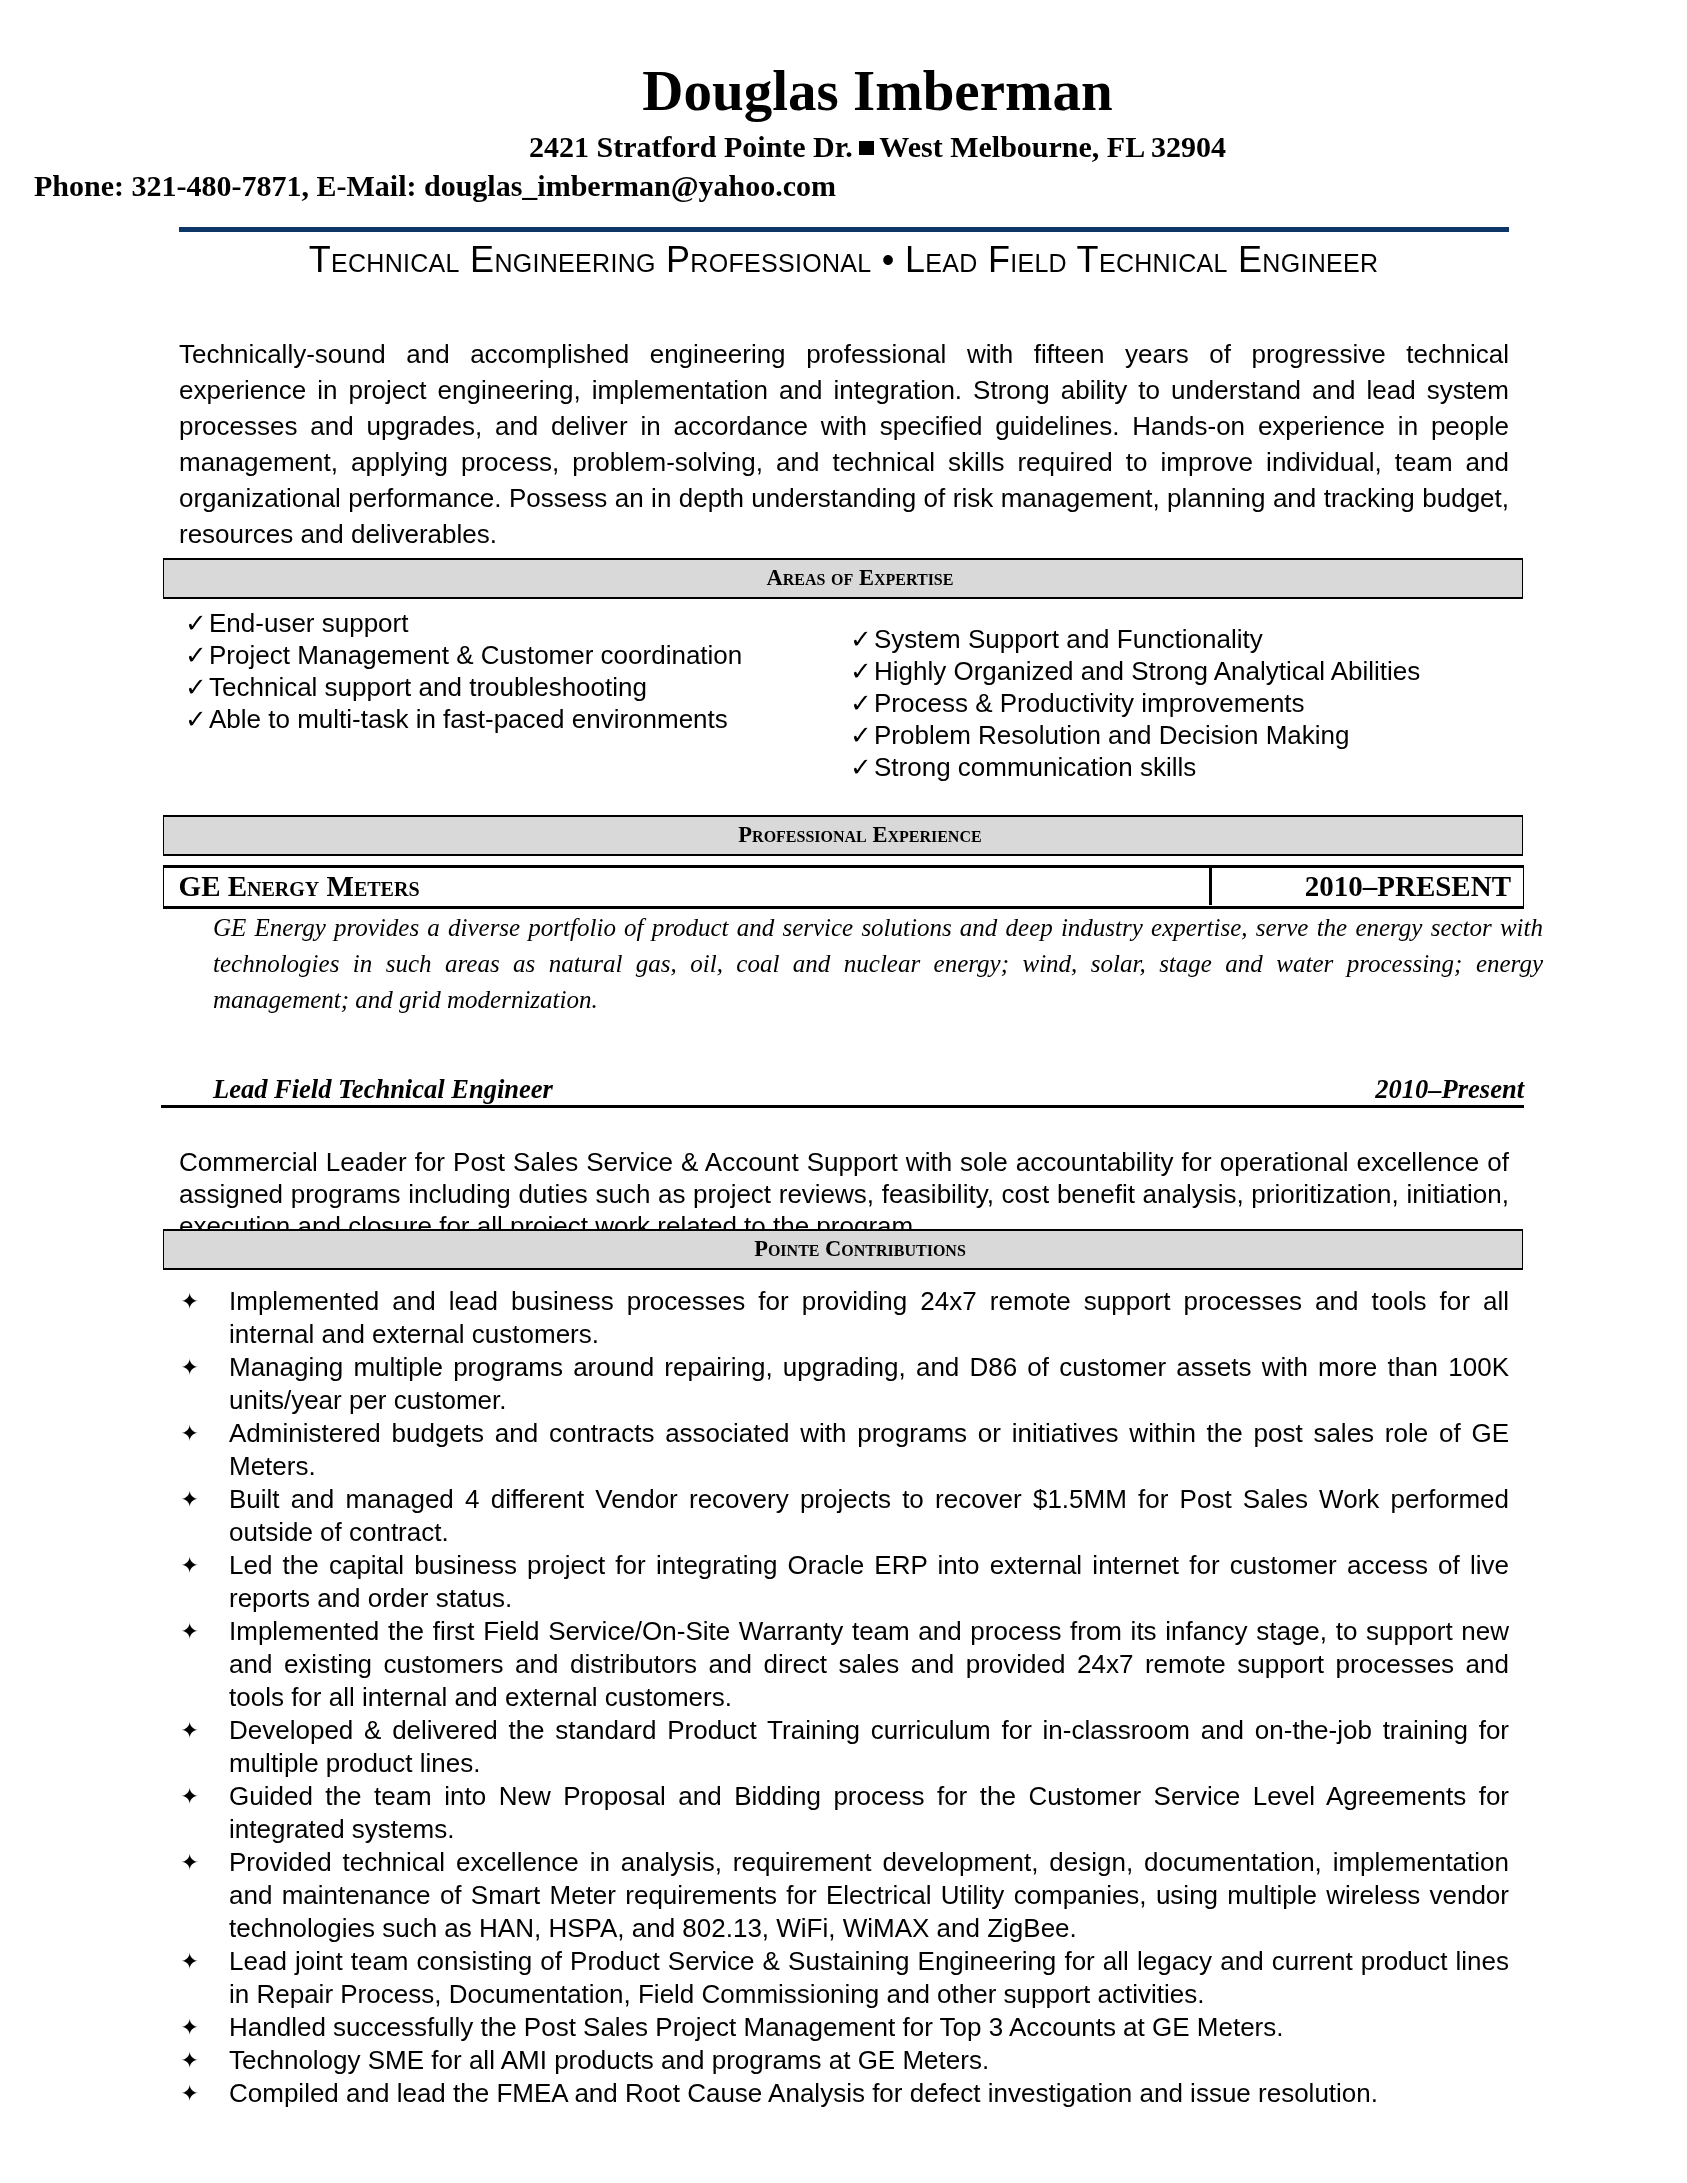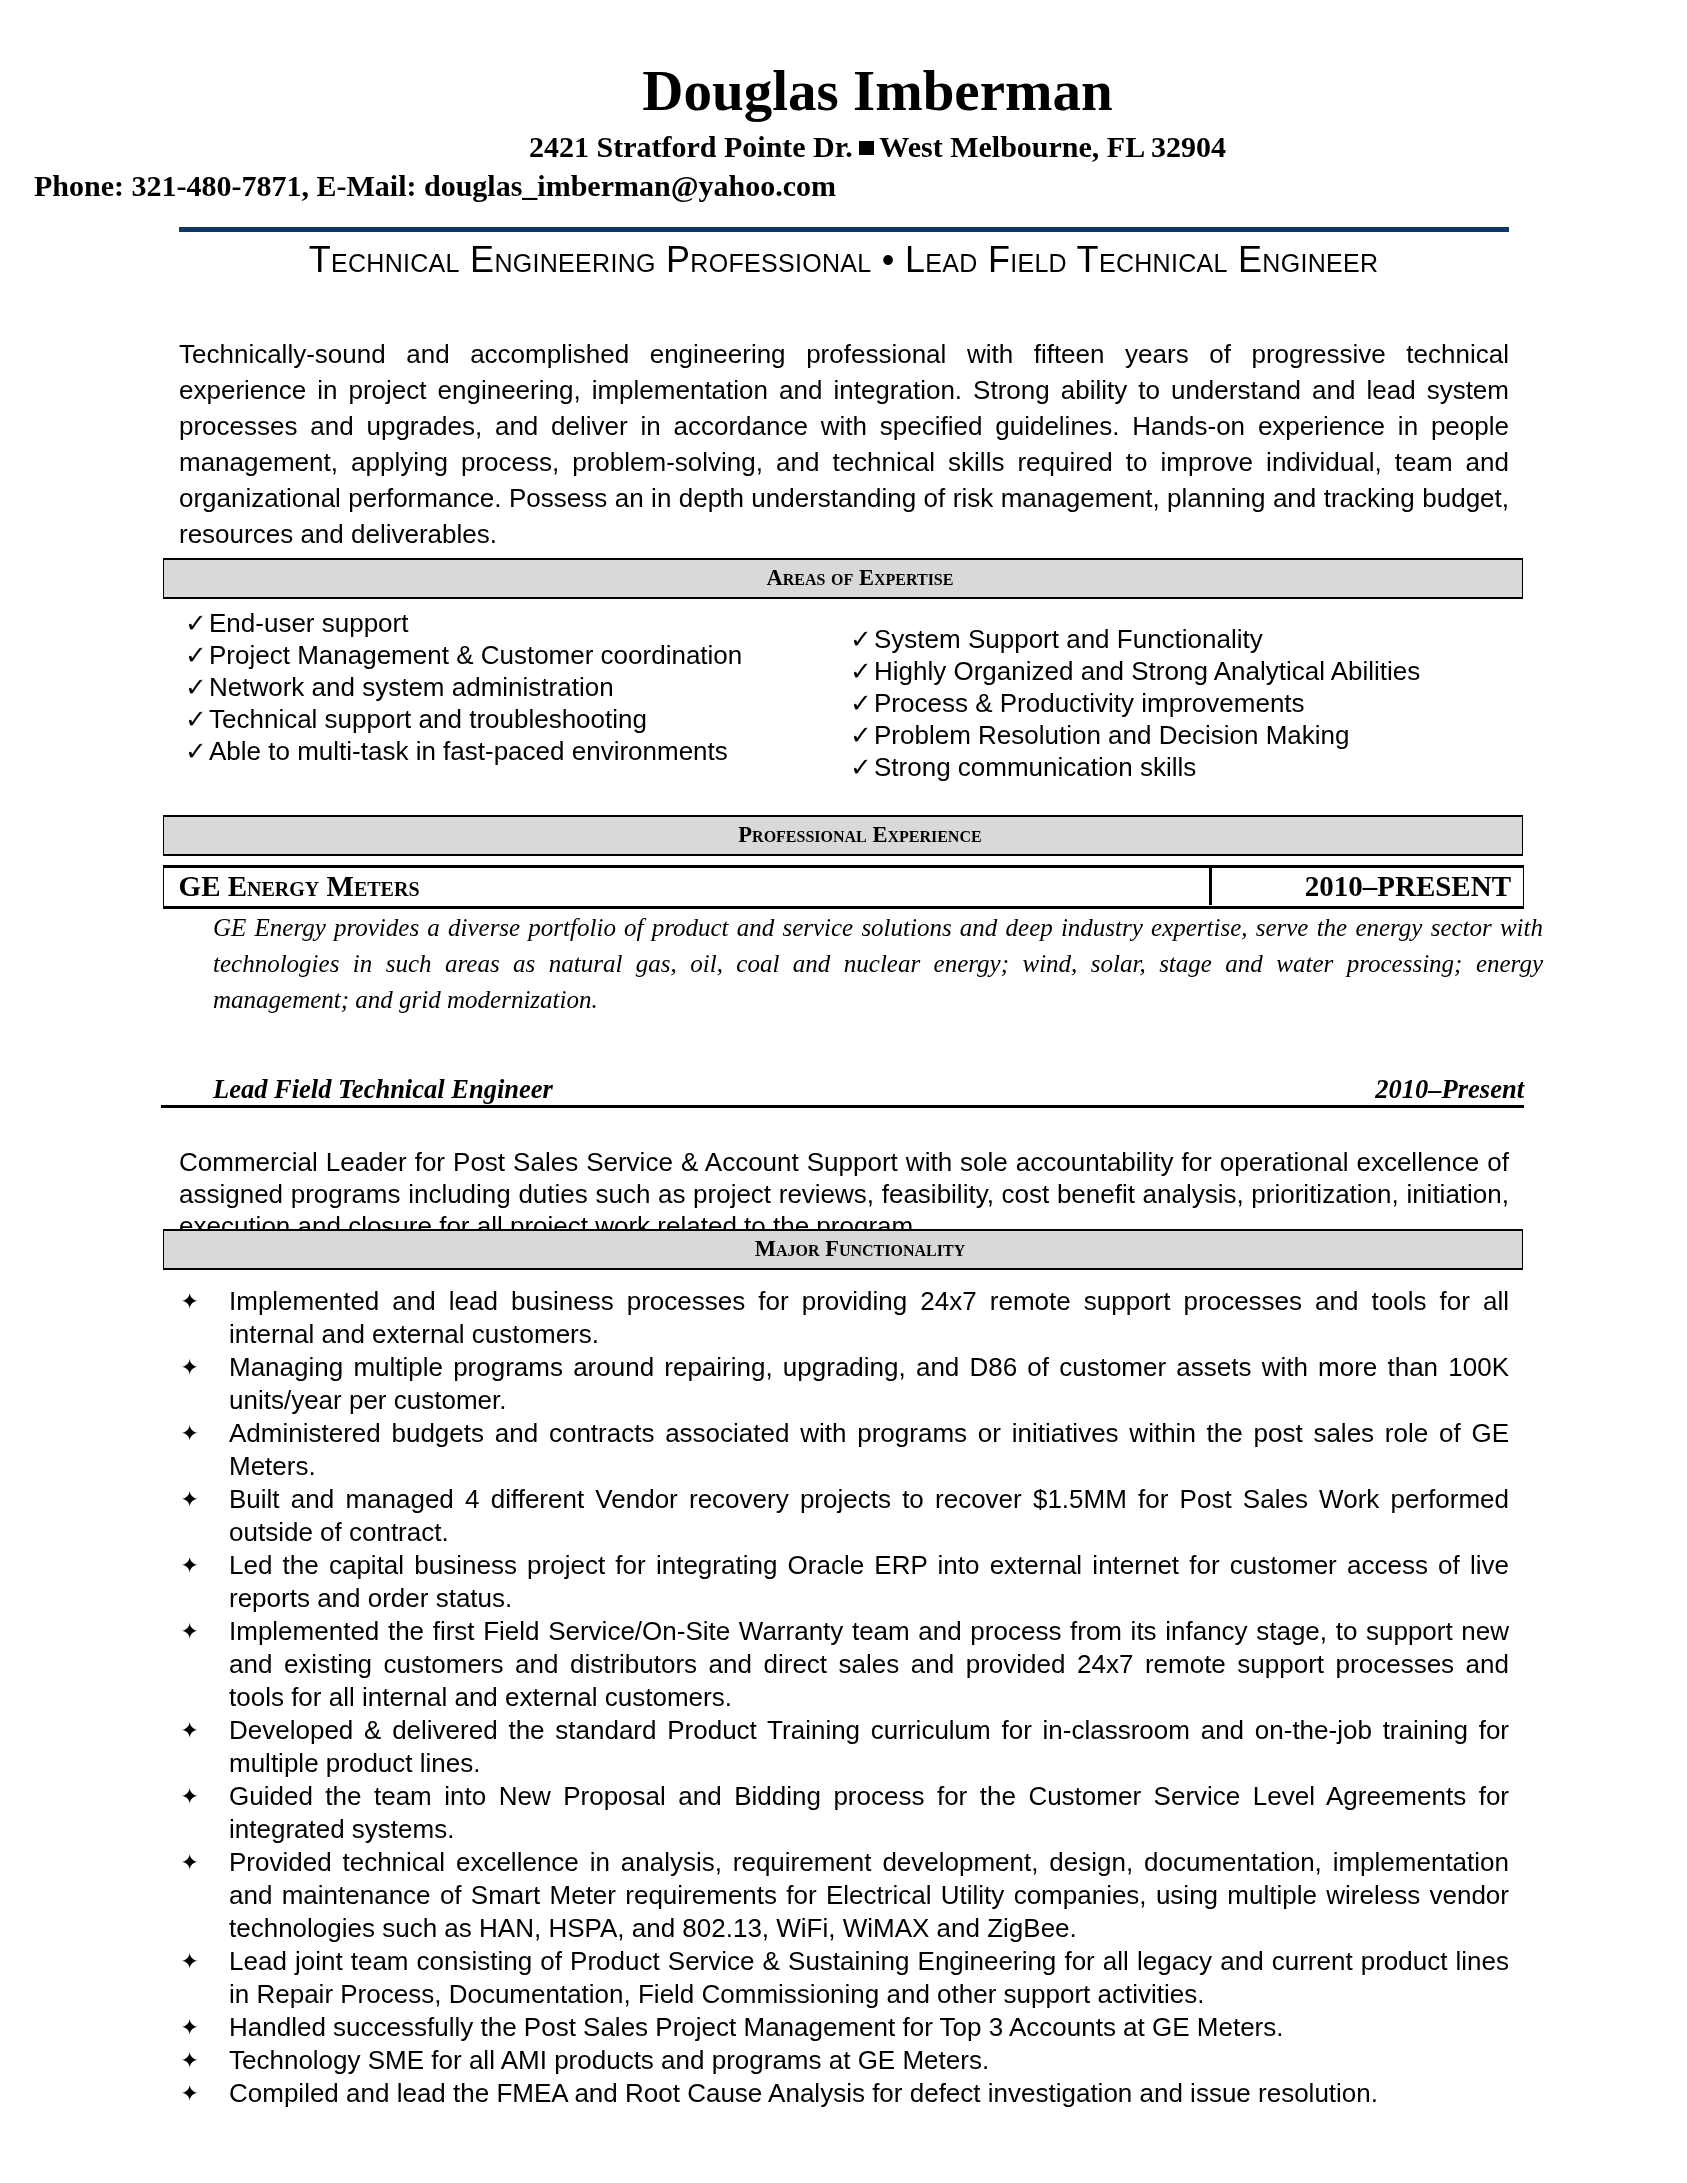"✓Network and system administration" div.exp-item { html: <div><span>✓</span><span>Network and system administration</span></div> -> none }
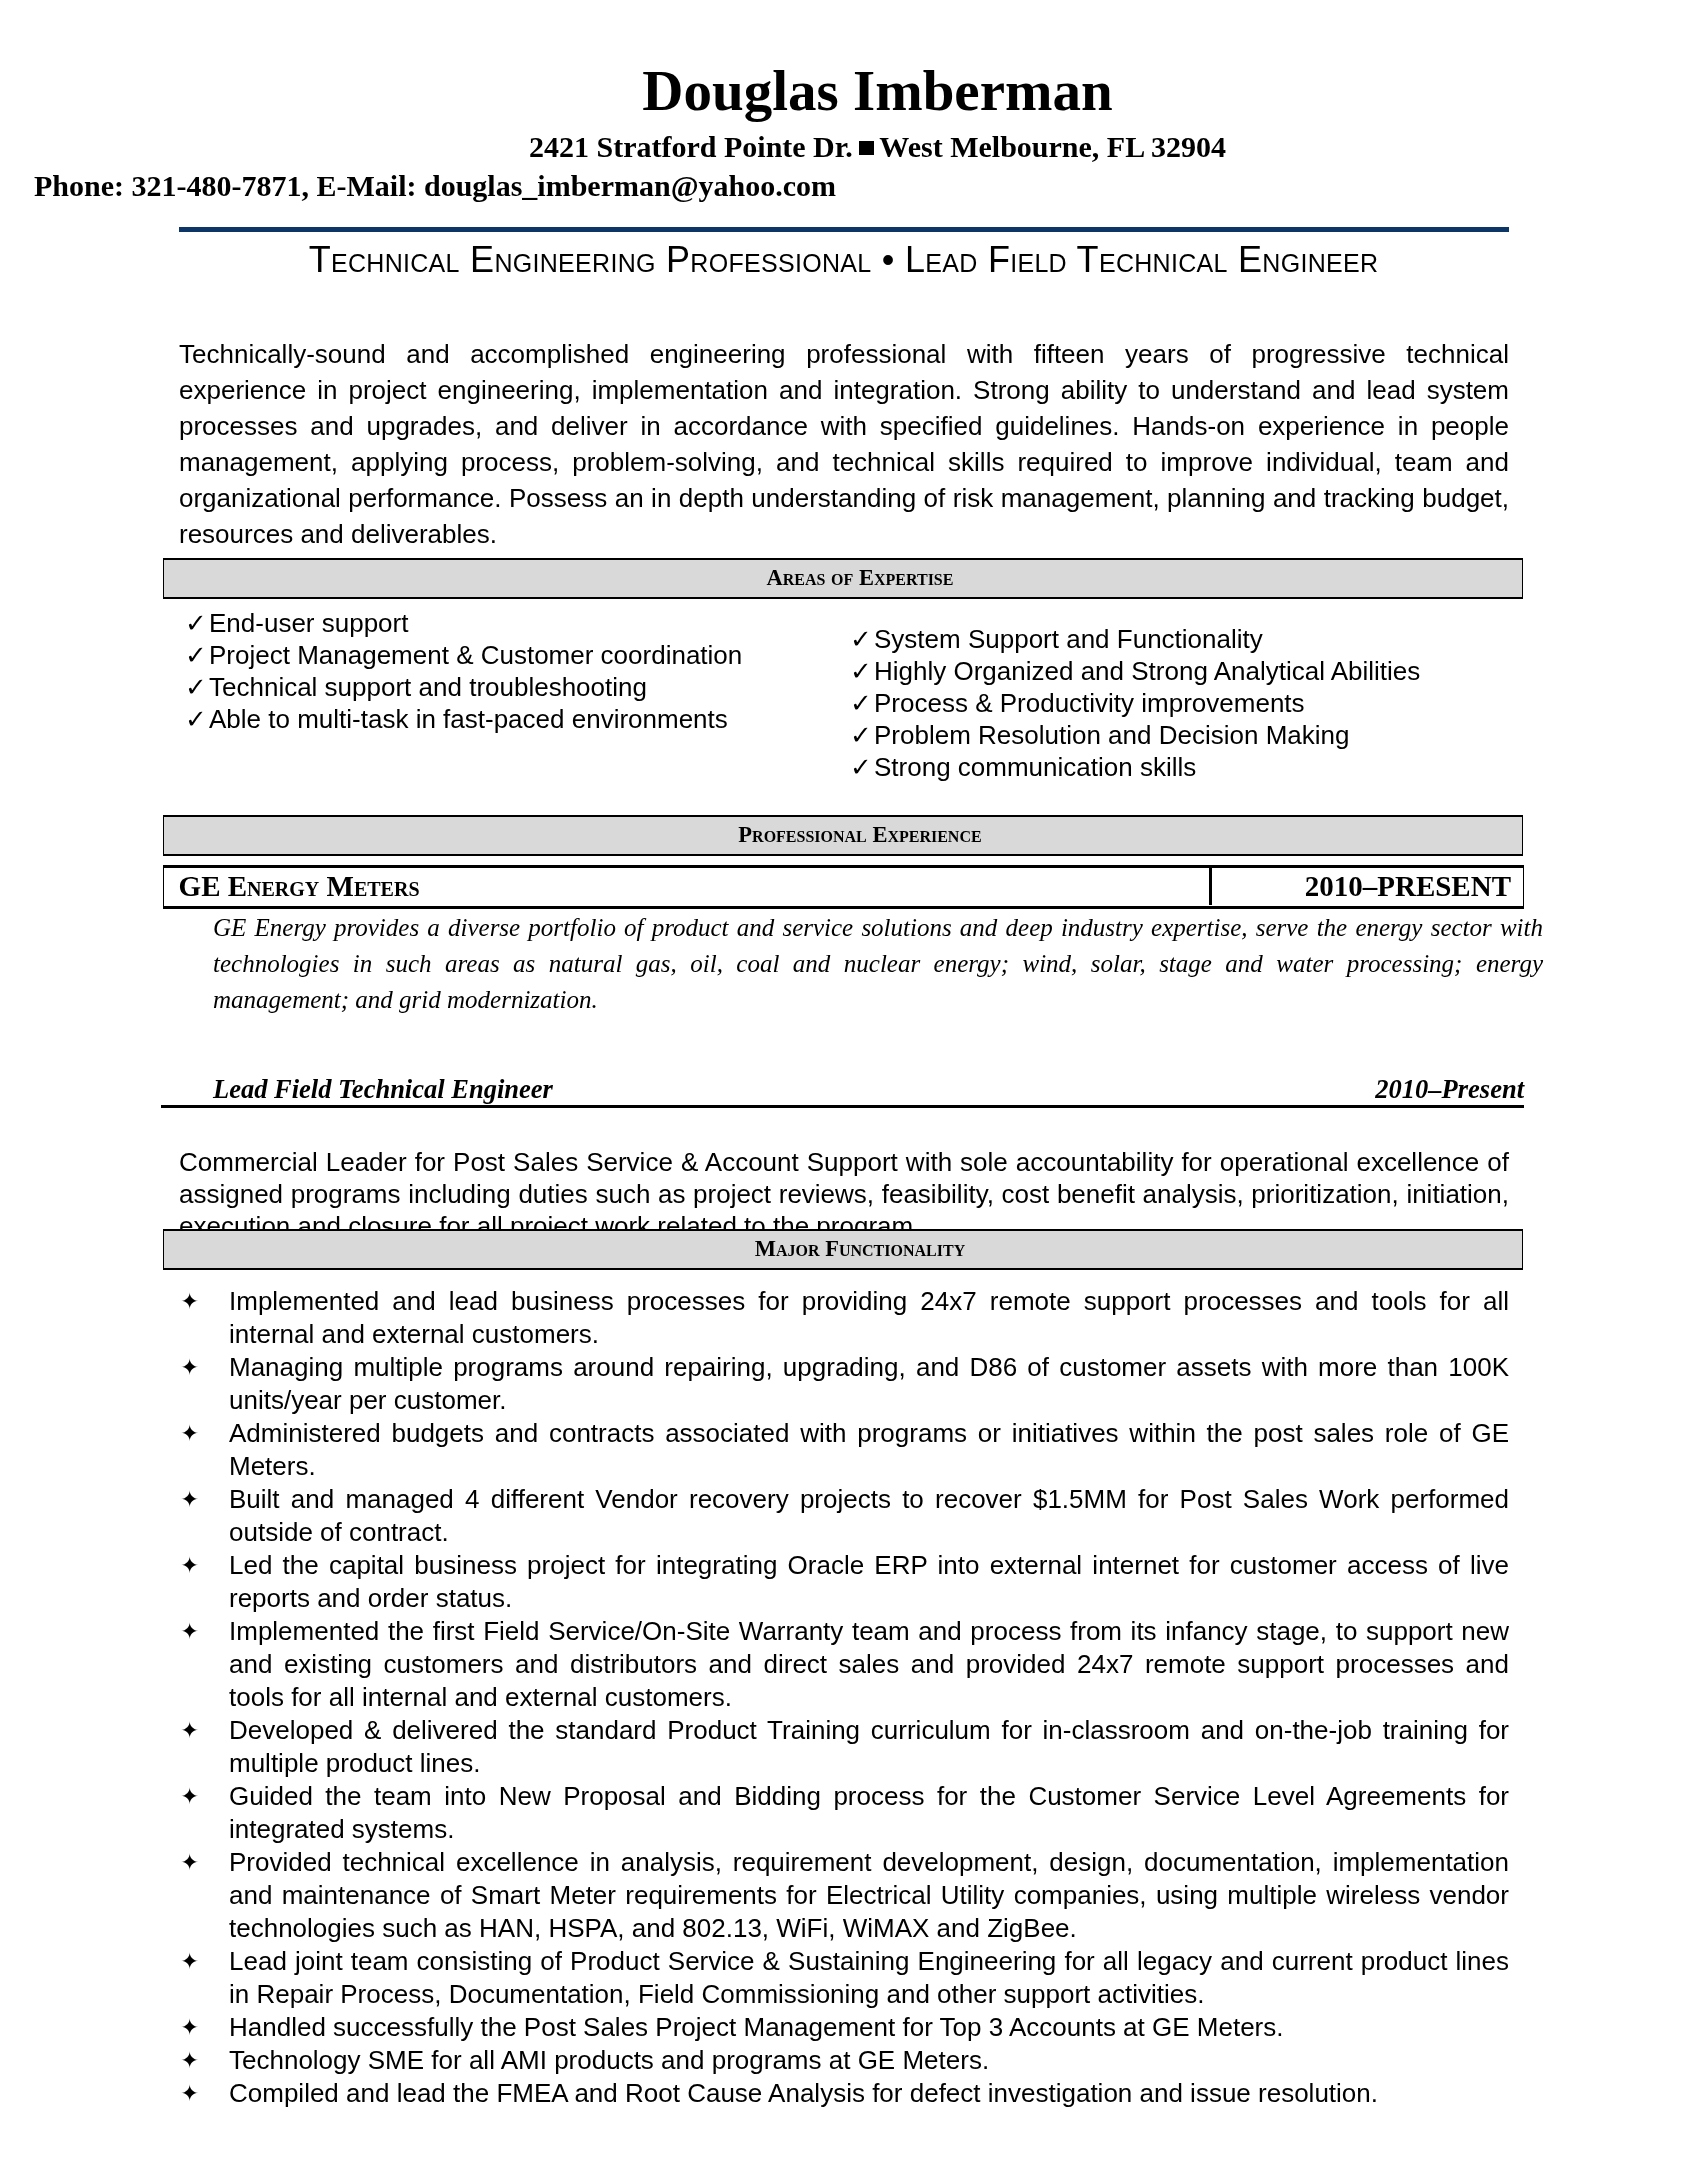"Major Functionality" div.abs { text: Major Functionality -> Pointe Contributions }
